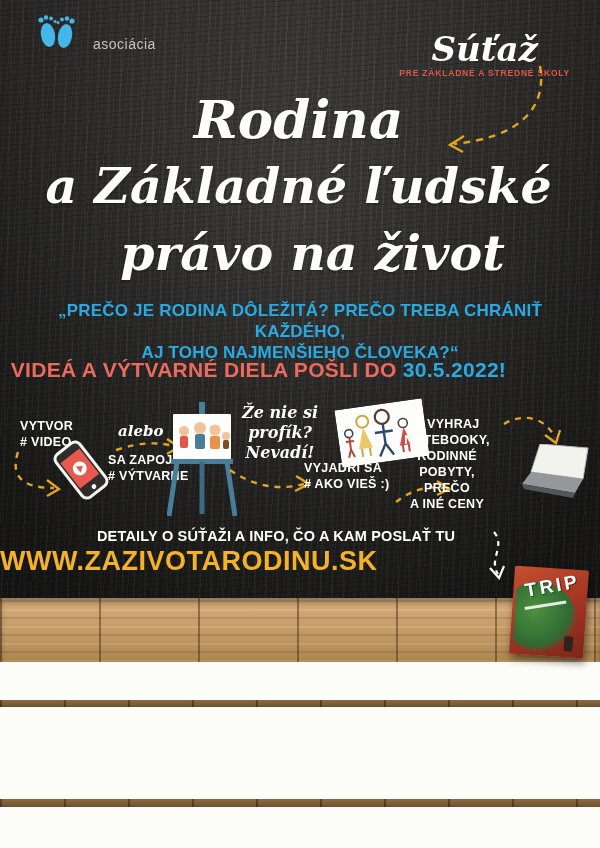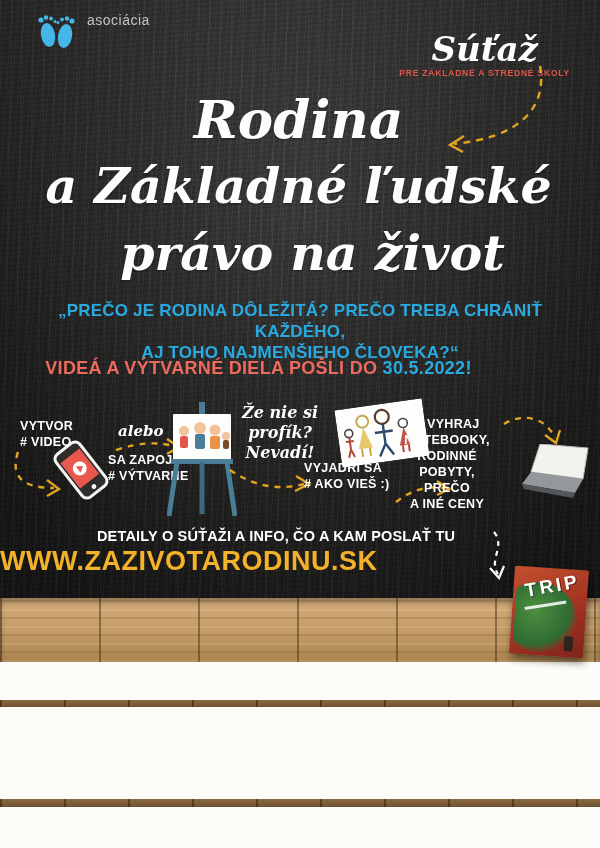"asociácia" .assoc { align-items: flex-start -> flex-end; gap: 9px -> 15px }
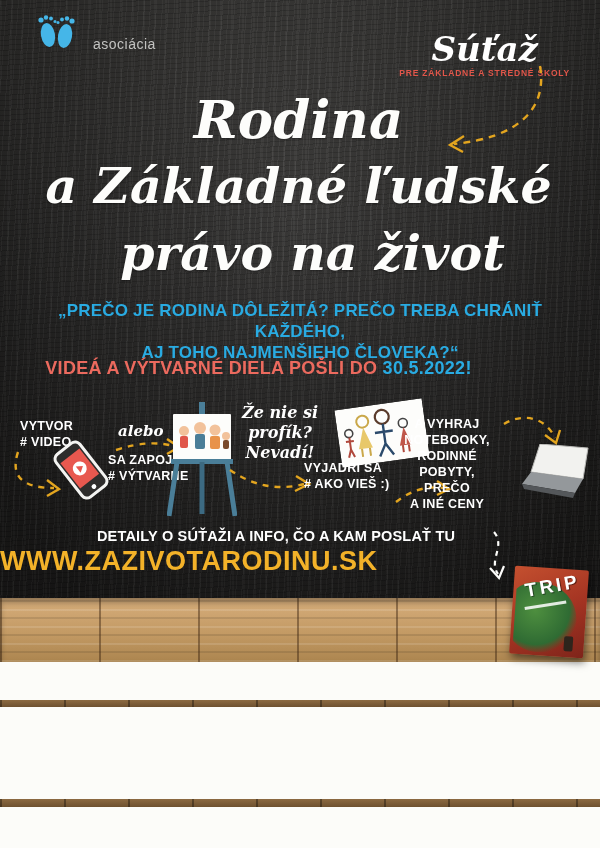"VIDEÁ A VÝTVARNÉ DIELA POŠLI" .deadline { font-size: 18px -> 21px }
